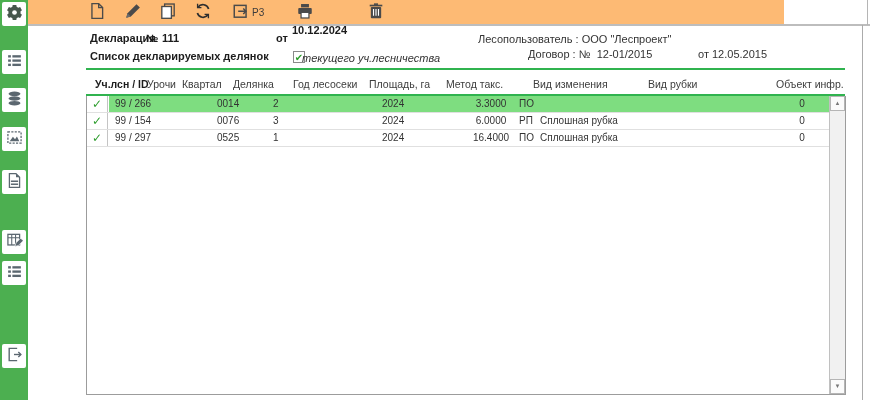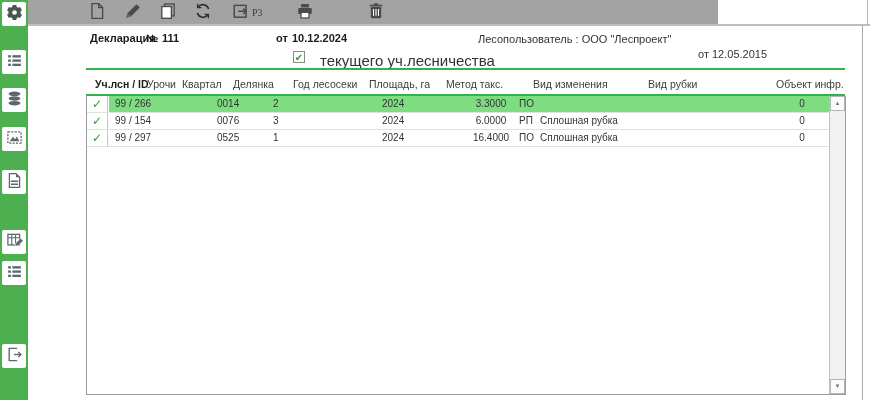"Р3" #toolbar { background: #a3a3a3 -> #fdba74; font-family: Liberation Serif, serif -> none; width: 690px -> 756px }
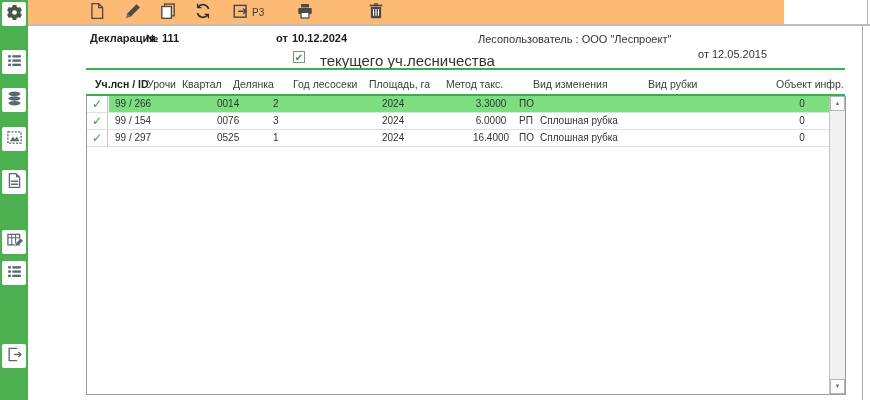"10.12.2024" span.hdr-bold { top: 32px -> 24px }
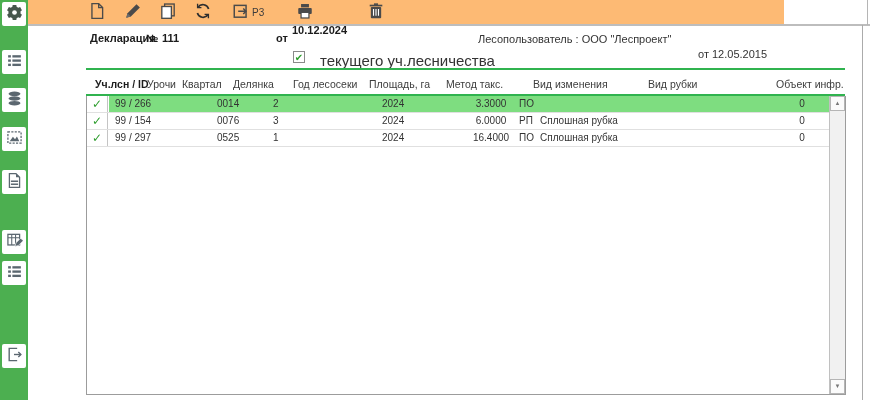"Список декларируемых делянок" span.hdr-bold { html: none -> <span>Список декларируемых делянок</span> }
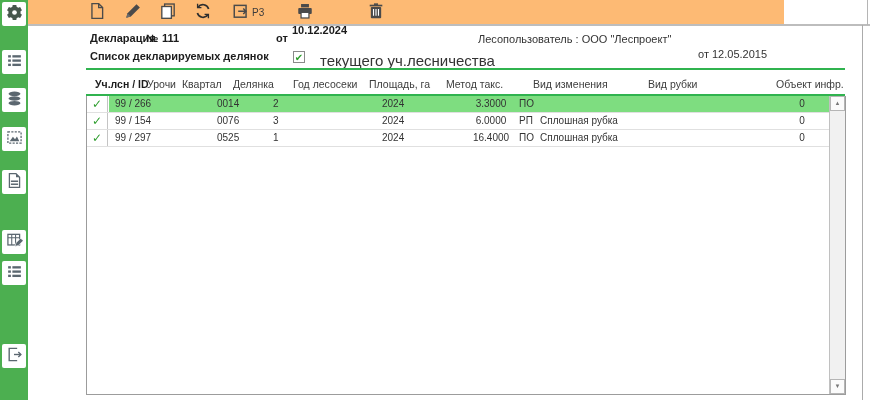"текущего уч.лесничества" #chk-label { font-size: 15px -> 11px; font-style: none -> italic; left: 320px -> 302px }
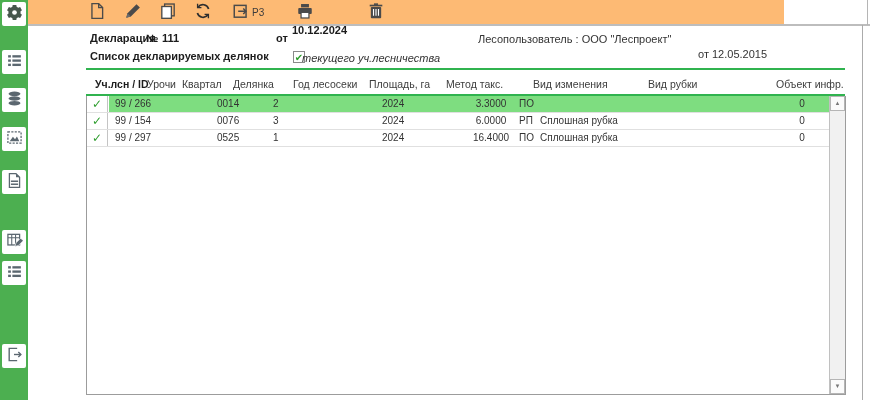"Договор : № 12-01/2015" span.hdr-norm { html: none -> <span><span>Договор : №</span>&nbsp;&nbsp;<span>12-01/2015</span></span> }
